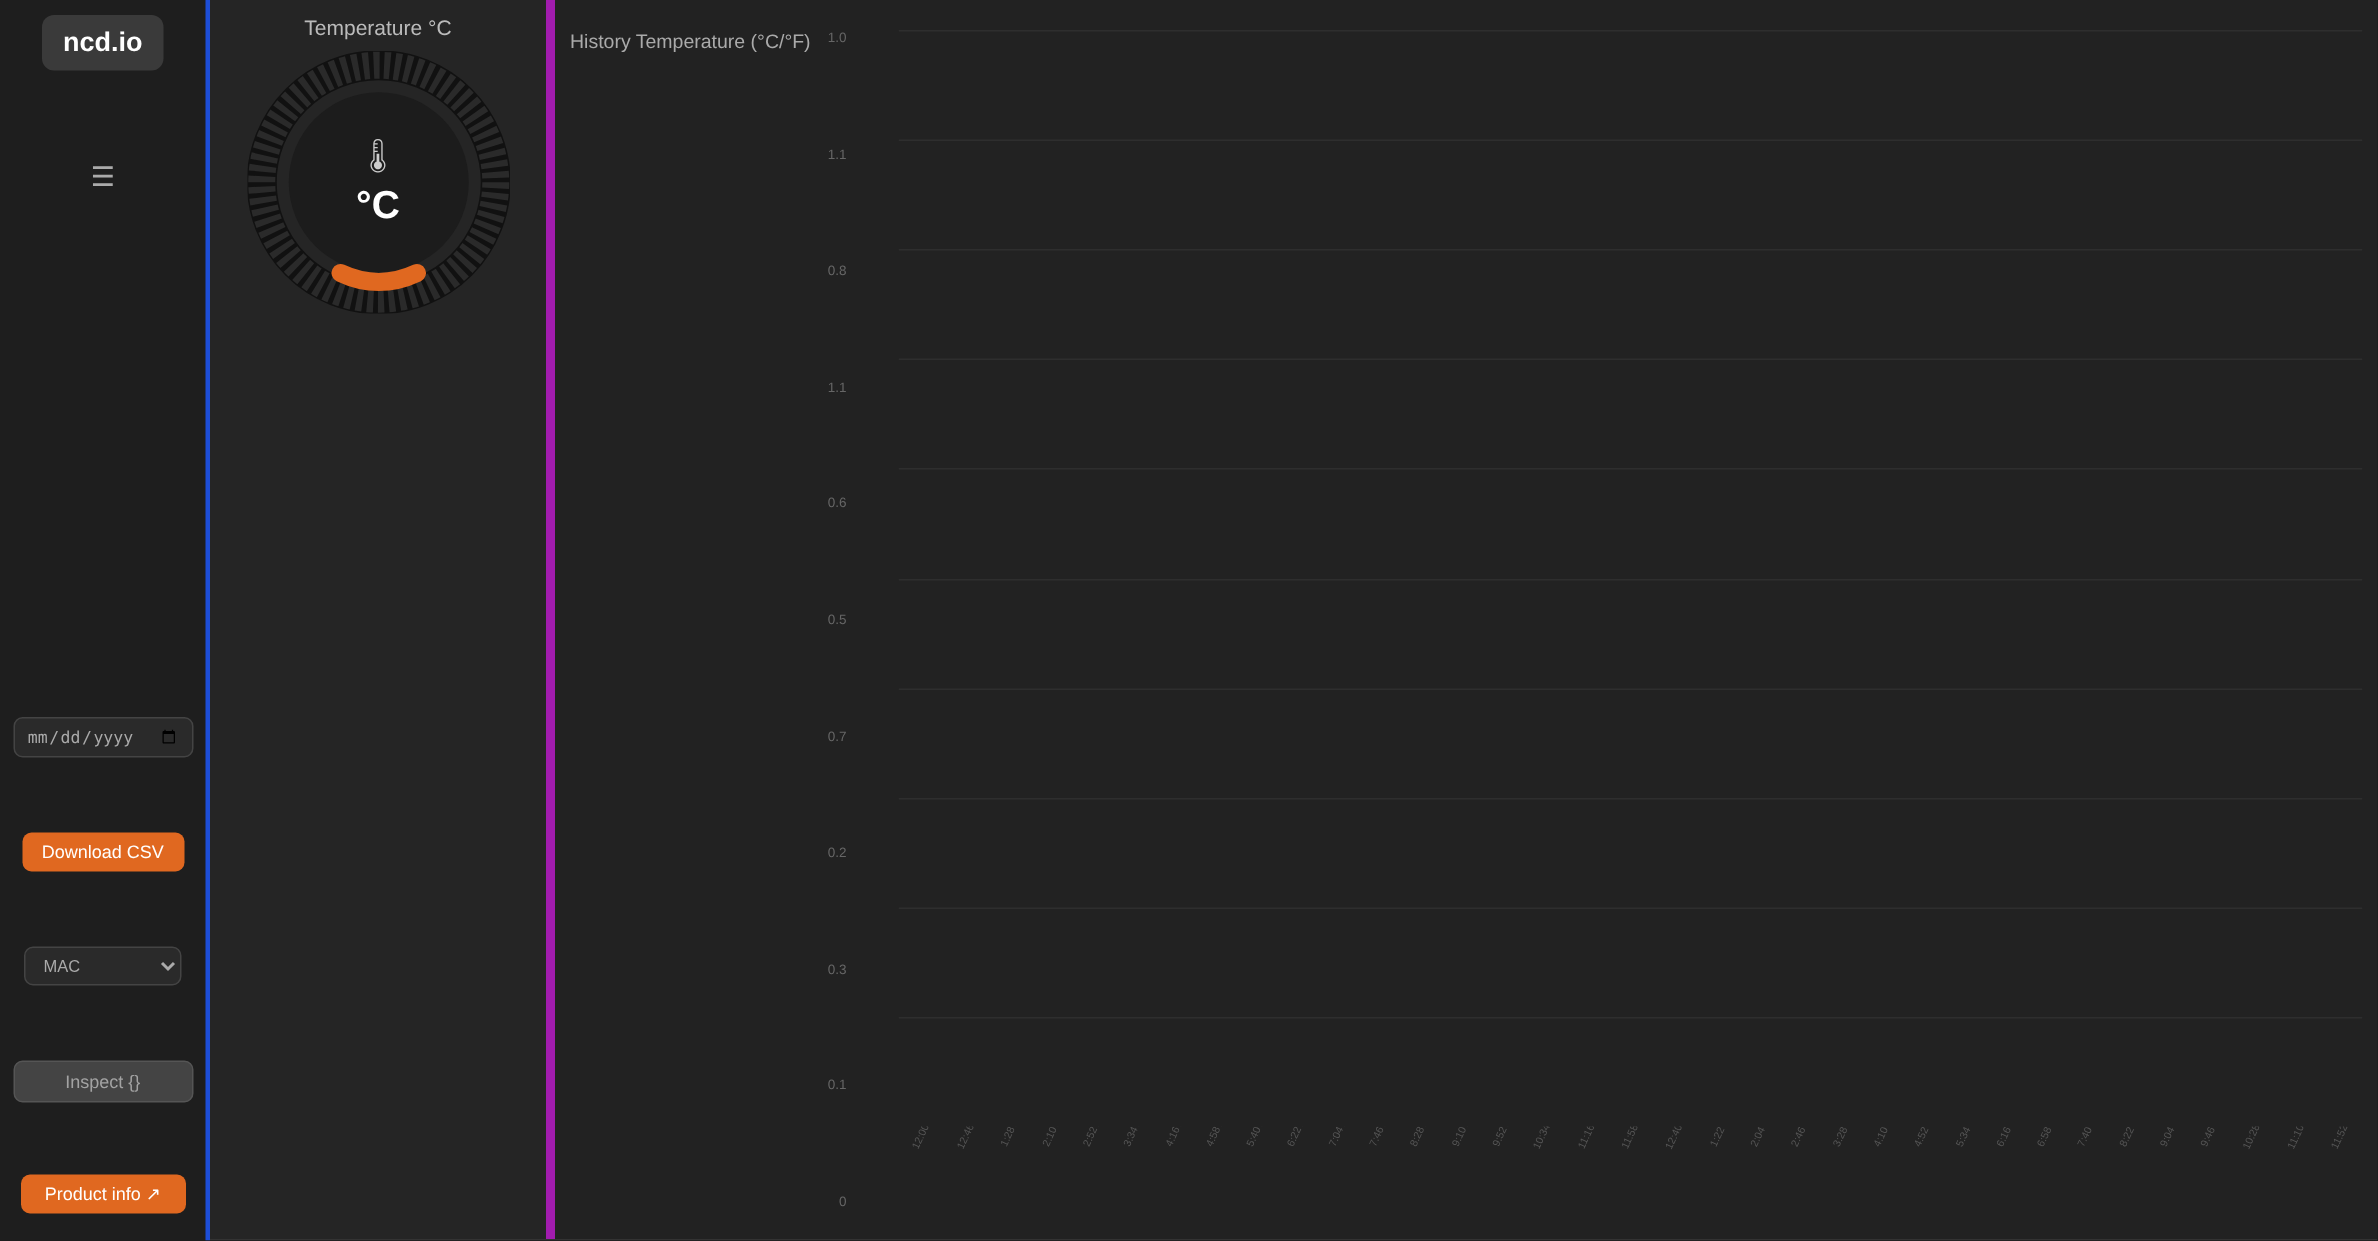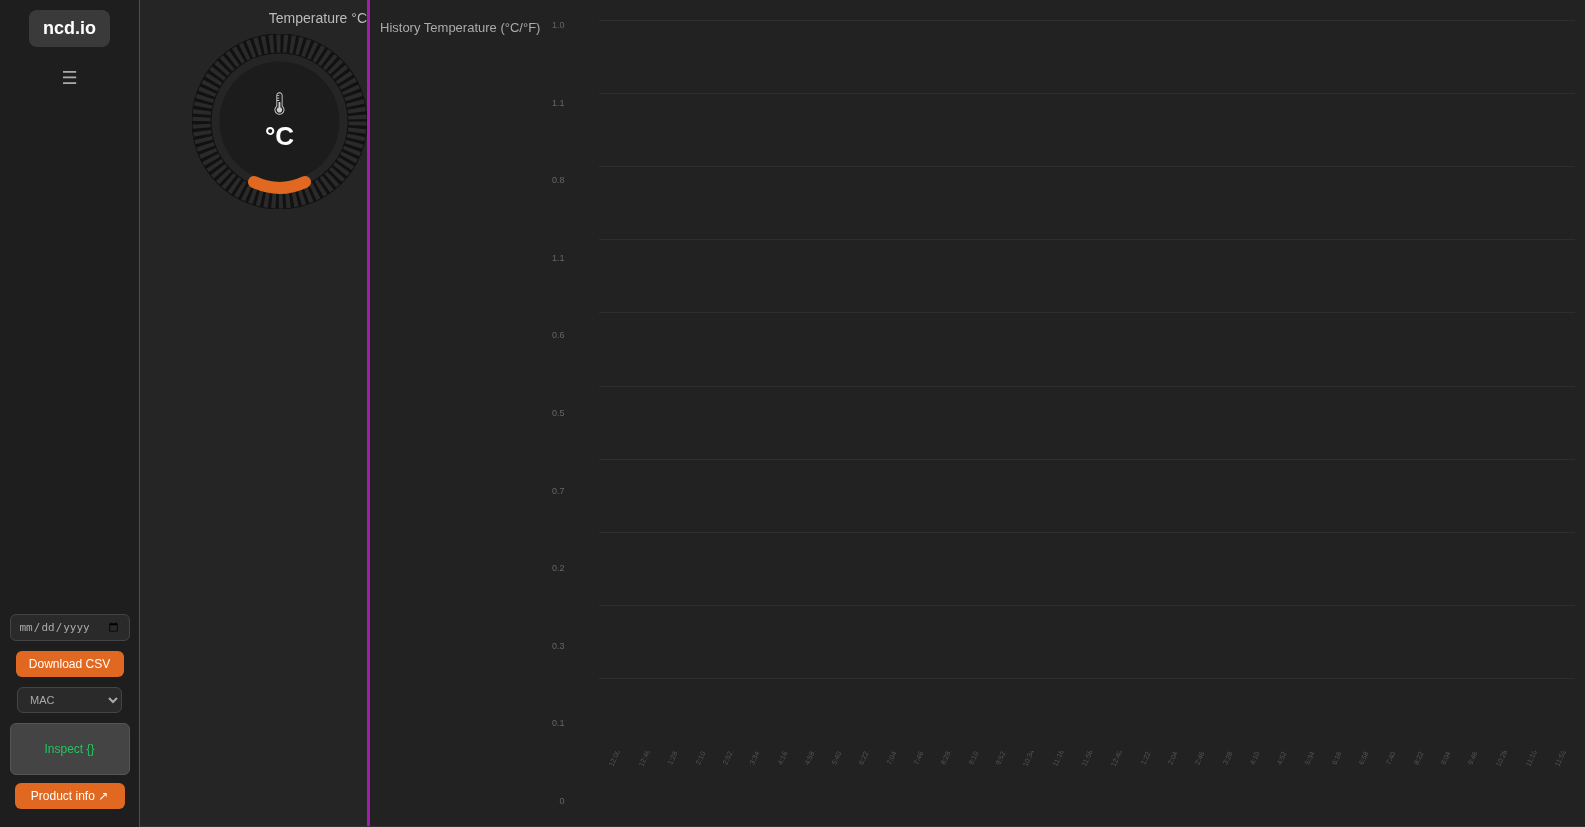"ncd.io" #sidebar { border-right: 1px solid #1d4ed8 -> 3px solid #1d4ed8; gap: none -> 40px }
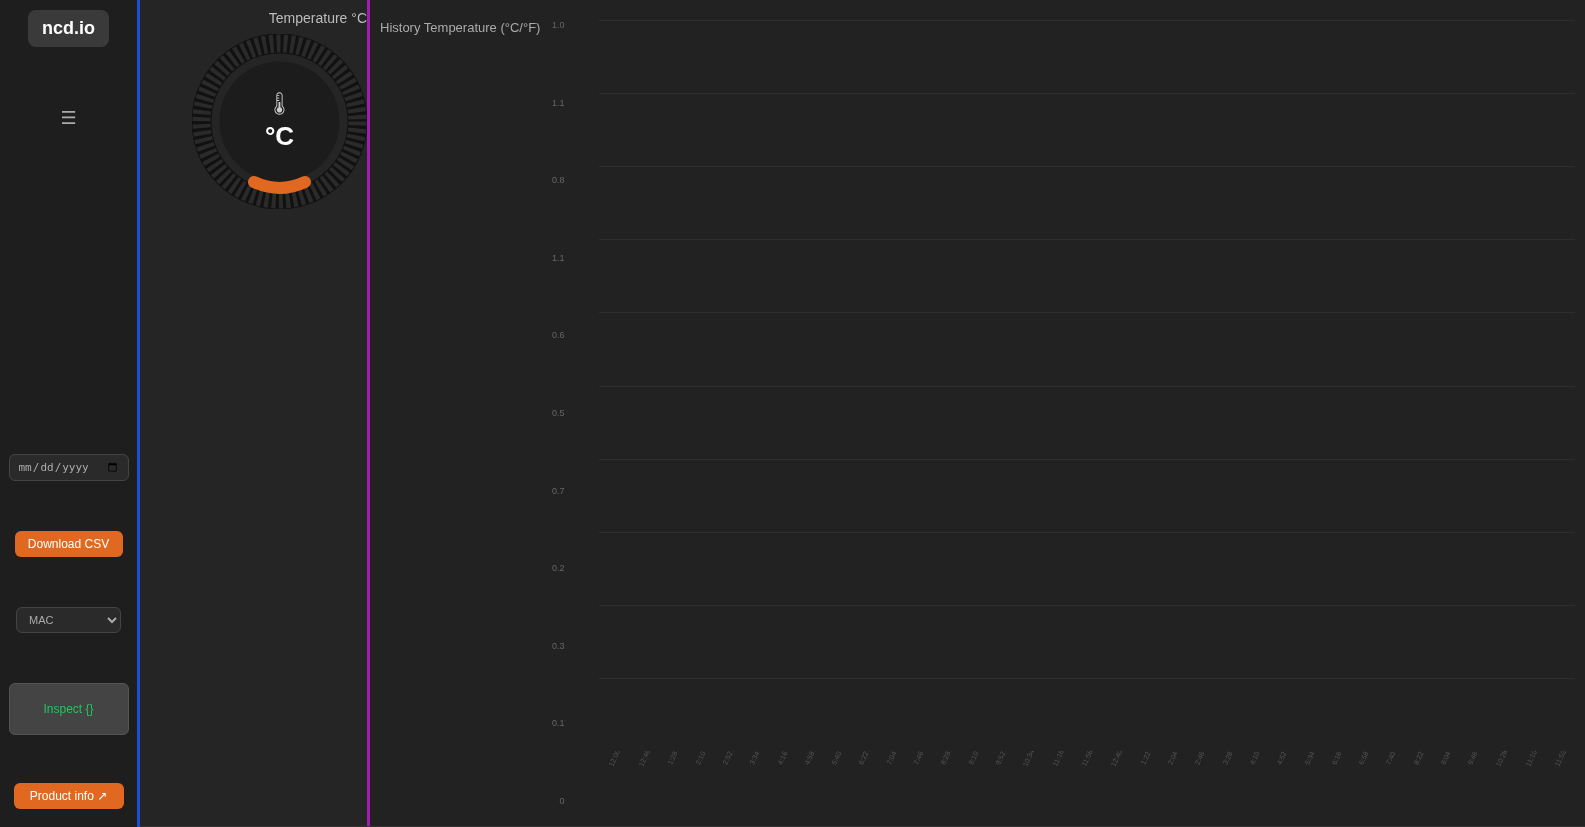"Temperature °C" .gauge-panel { align-items: flex-end -> center; border-right: 3px solid #a21caf -> 6px solid #a21caf }
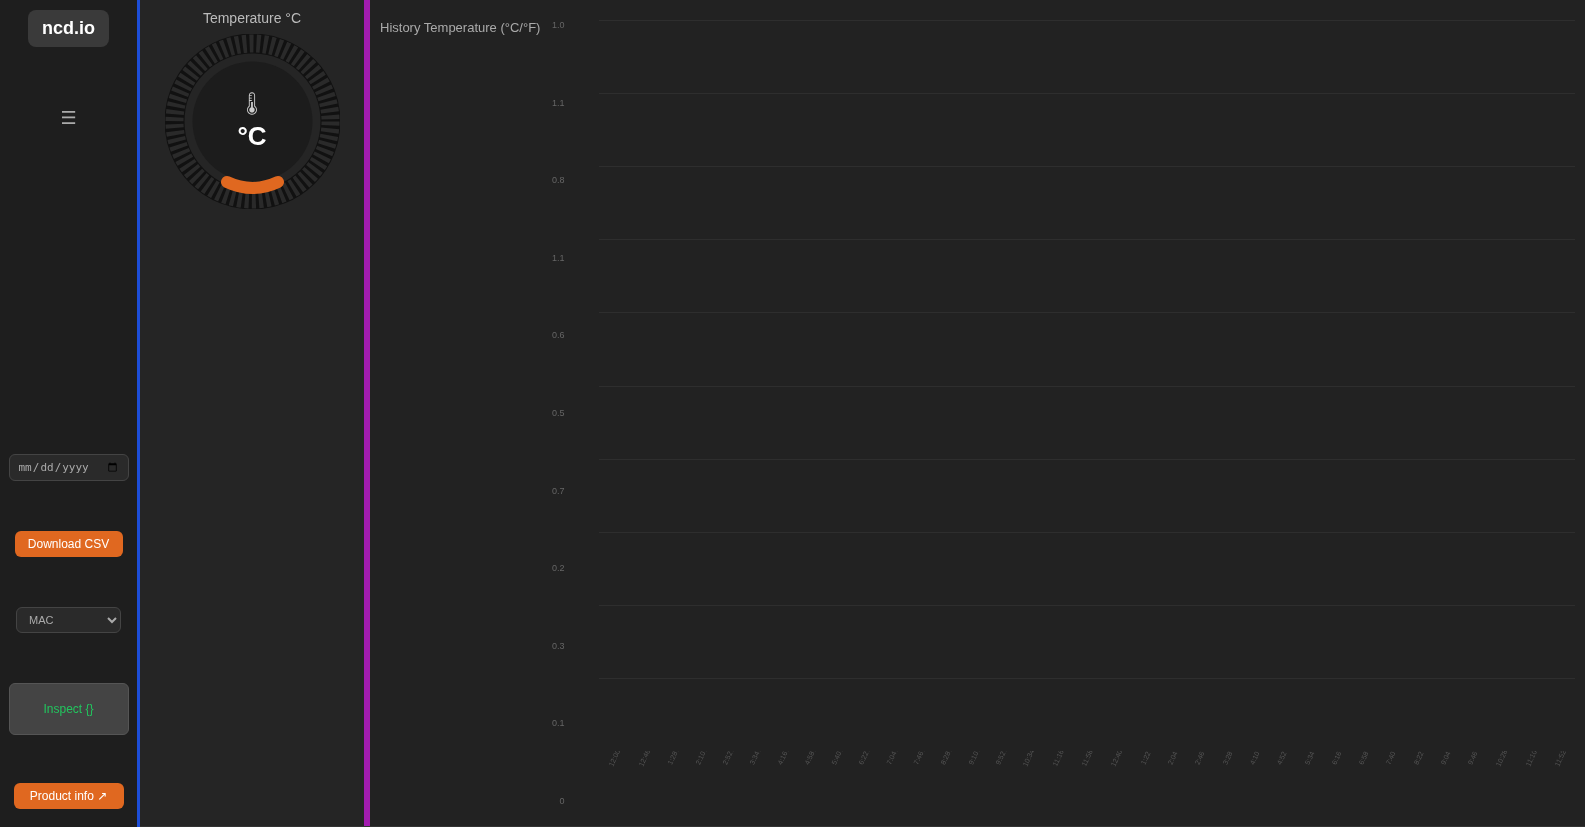"Inspect {}" .btn-inspect { color: #22c55e -> #a3a3a3; padding: 18px 0 -> 6px 0 }
